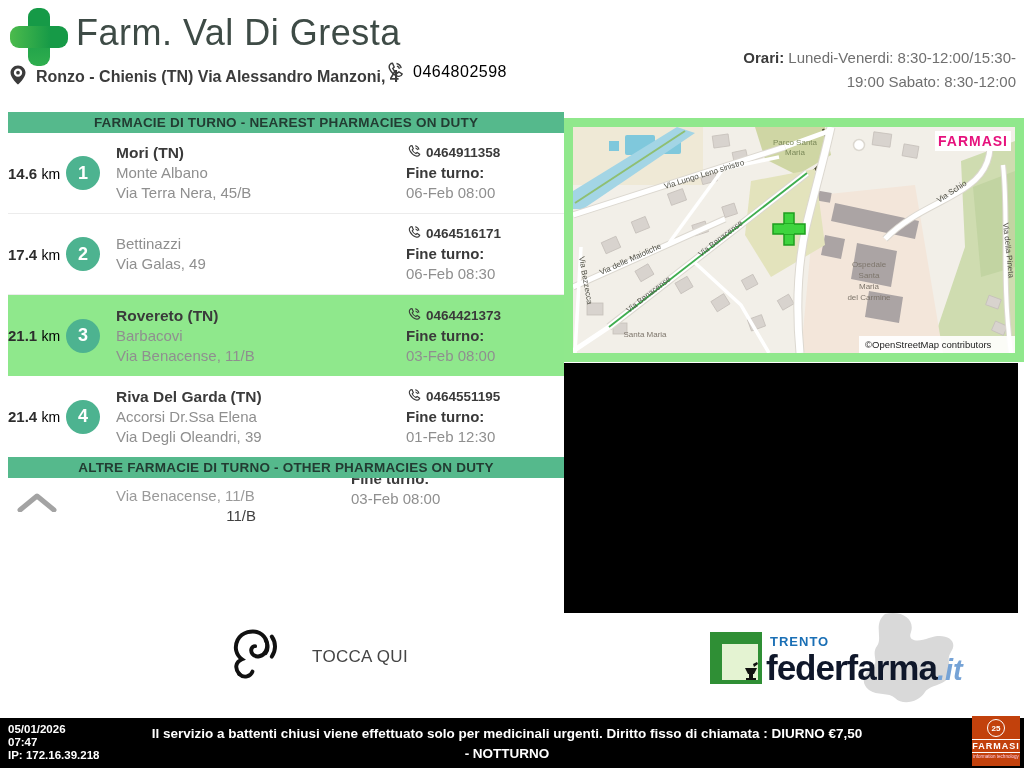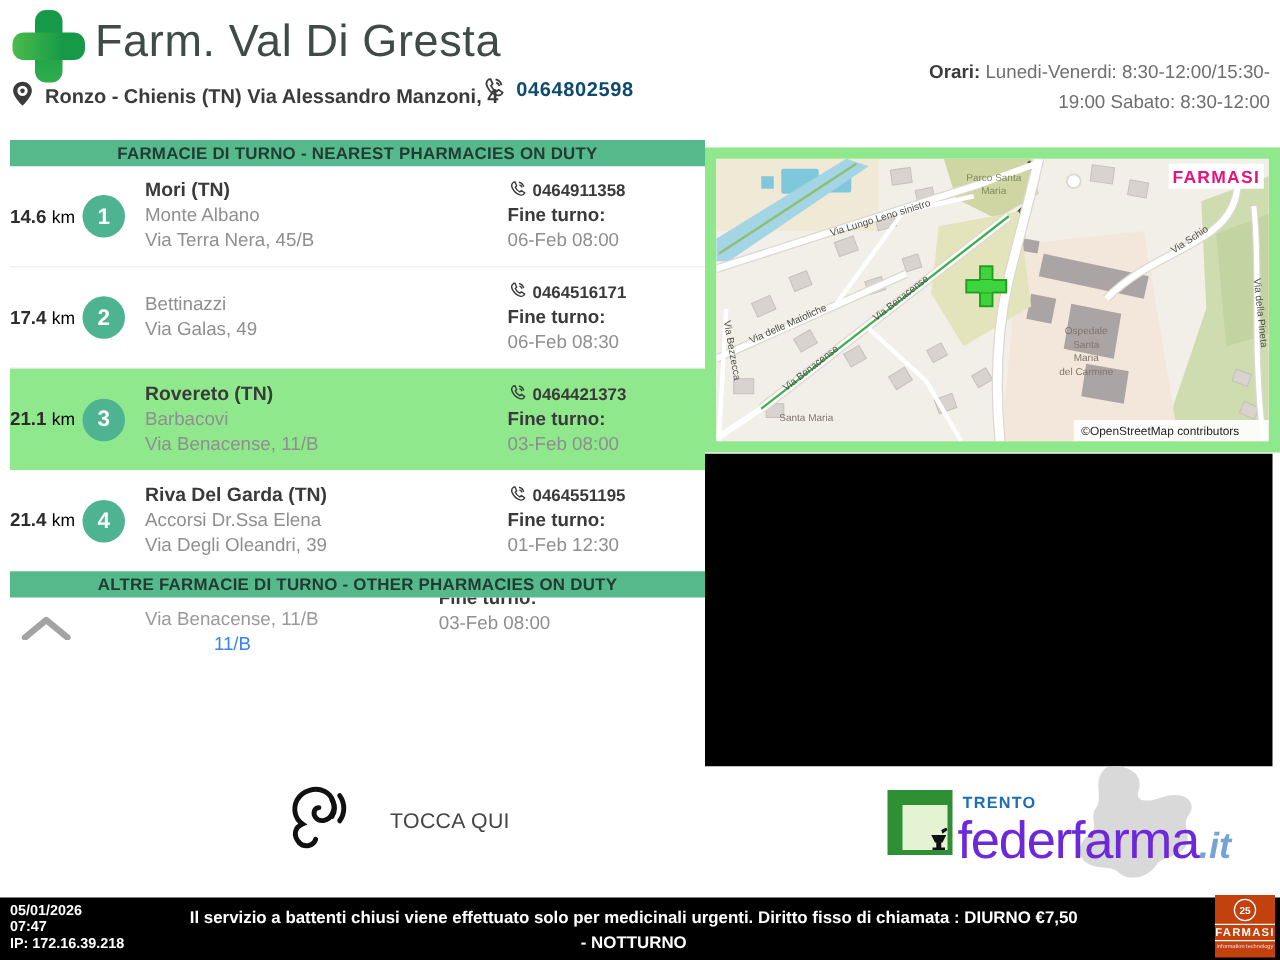"0464802598" .phone-row .num { color: #0c4a6e -> #000000; font-weight: bold -> normal }
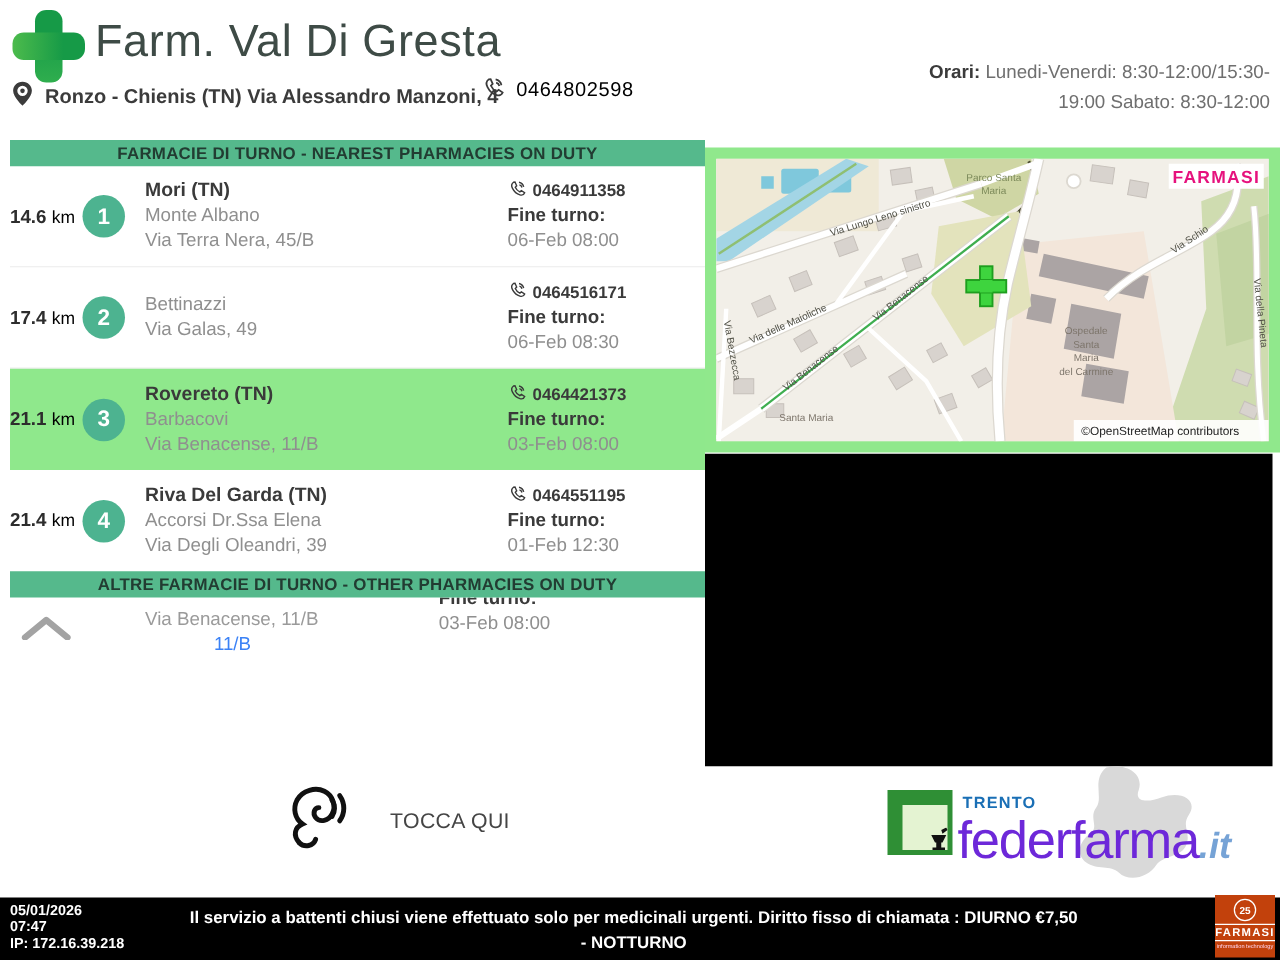"11/B" .p-info .l2 { color: #3b82f6 -> #404040; text-align: center -> right }
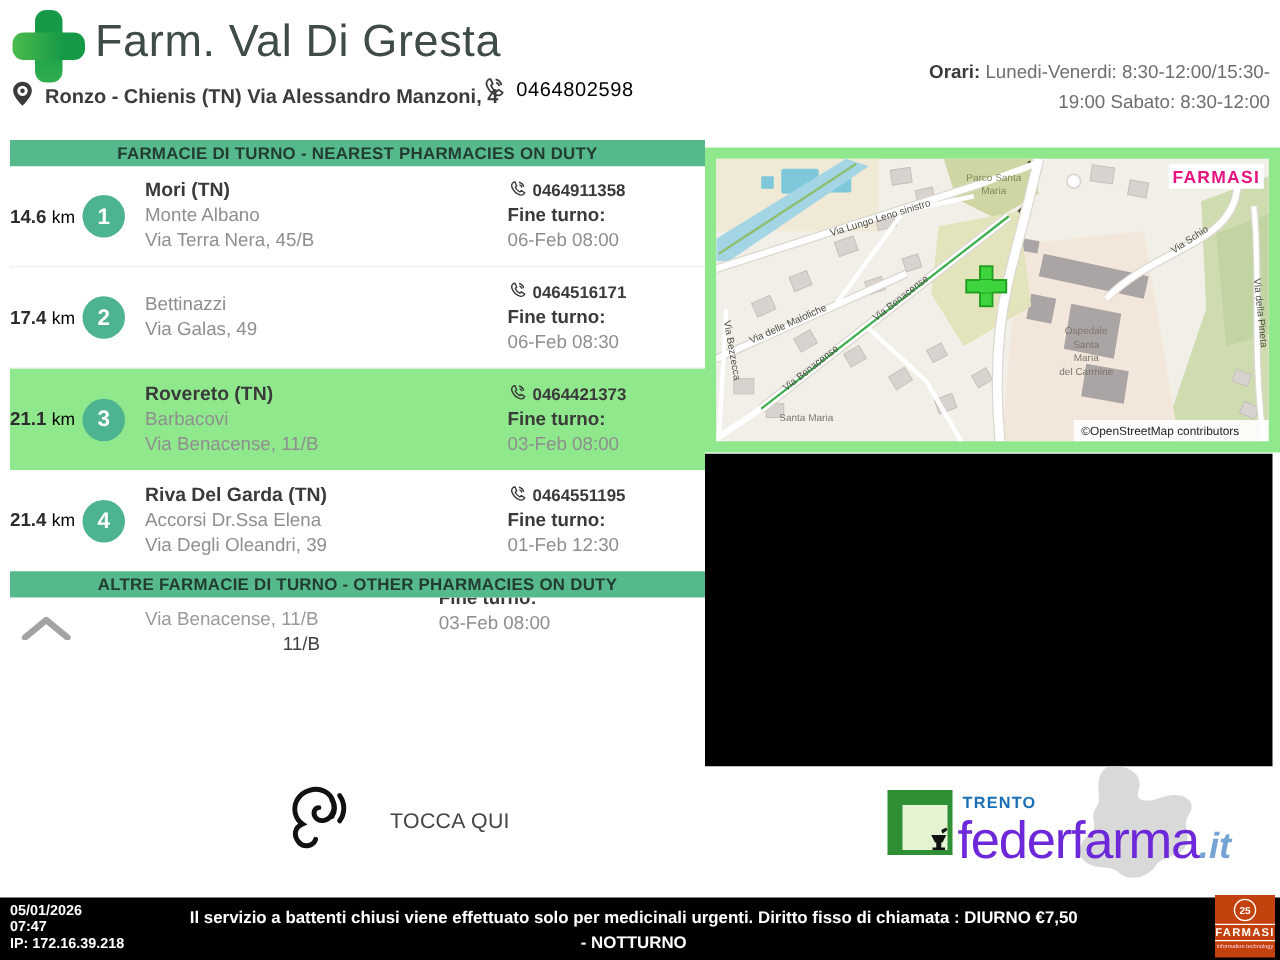"federfarma" .fed .brand { color: #6d28d9 -> #0f172a; font-size: 42px -> 35px; font-weight: normal -> bold }
